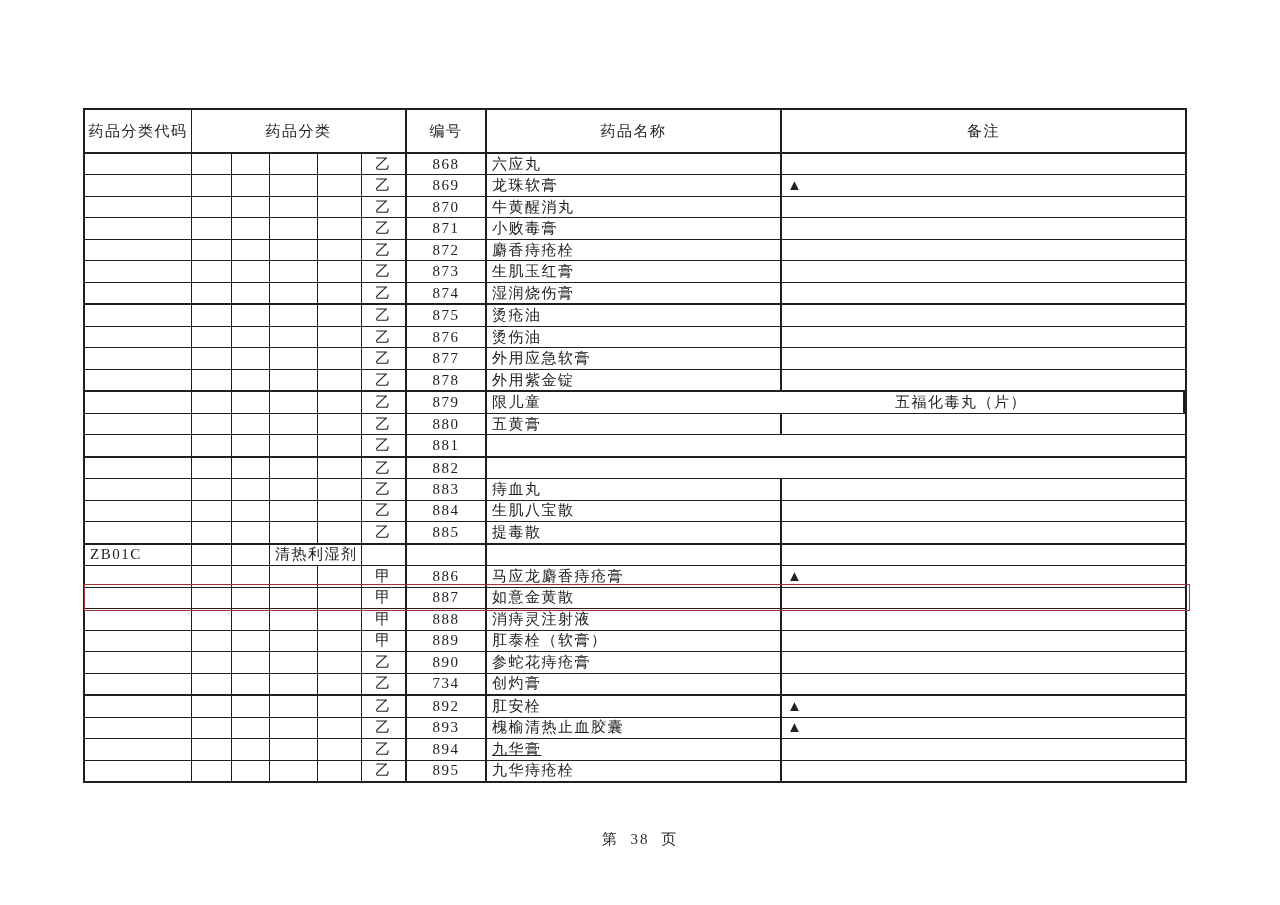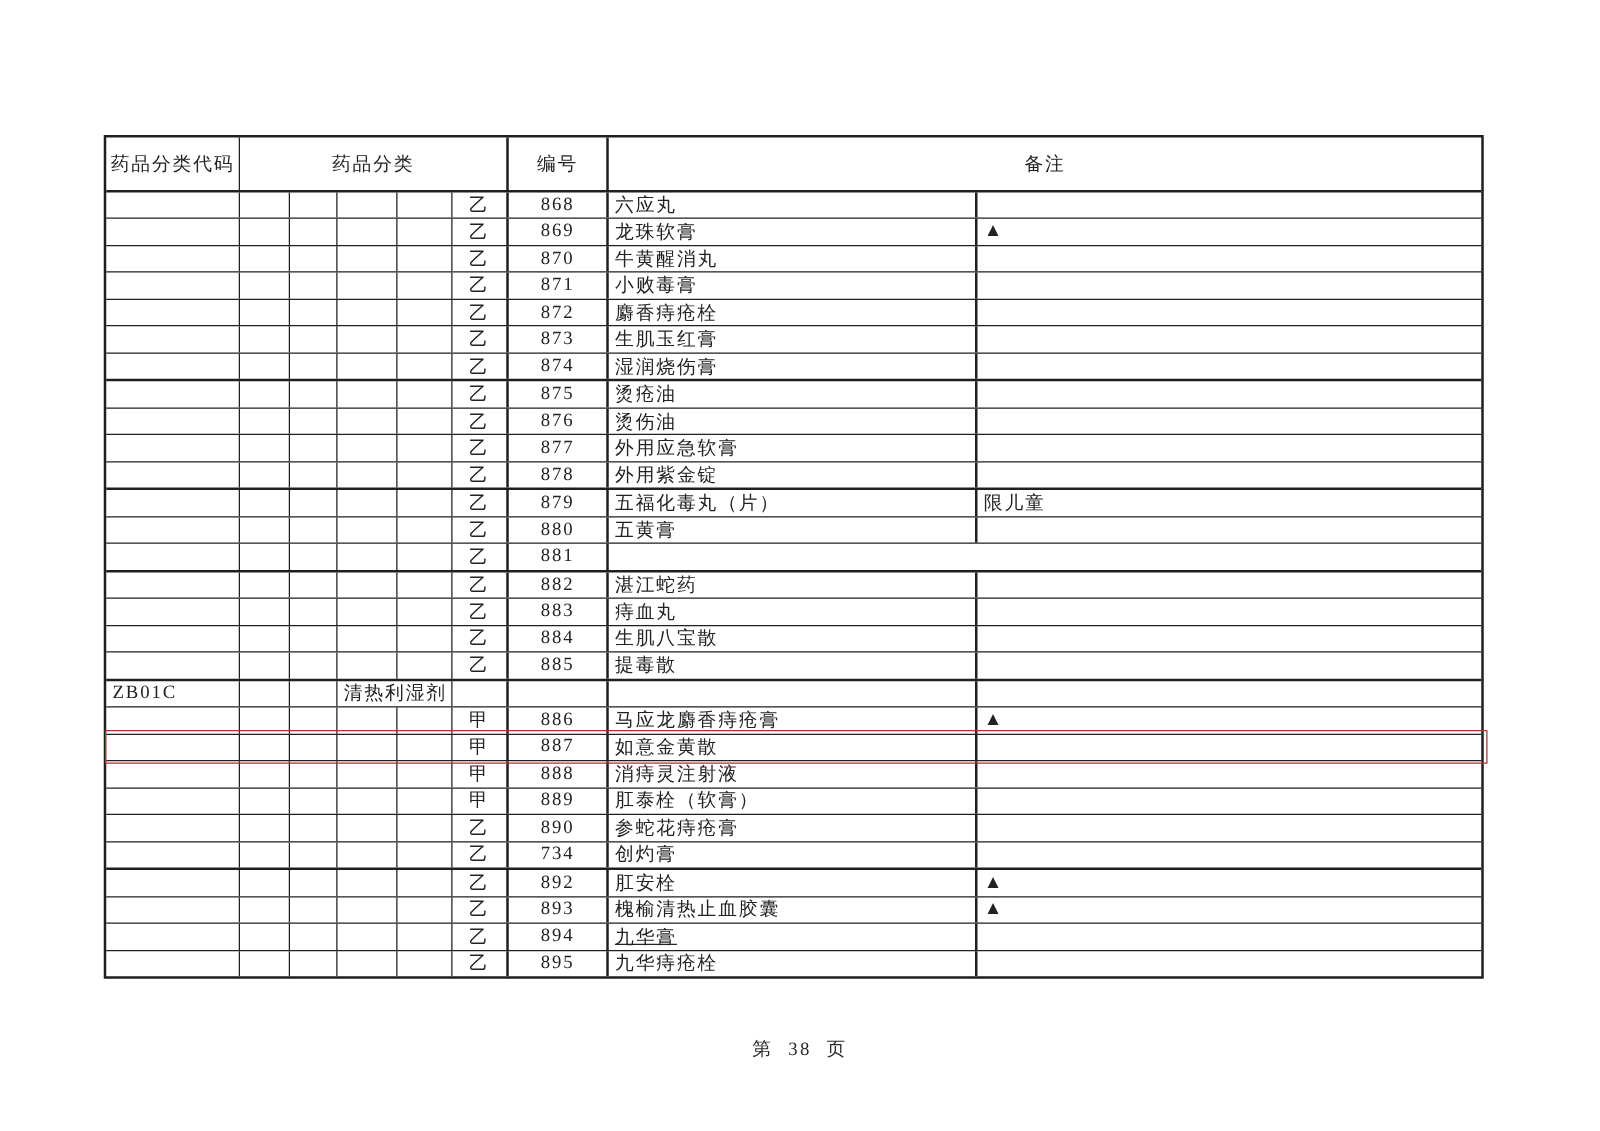"药品名称" div.cell { html: none -> <div>药品名称</div> }
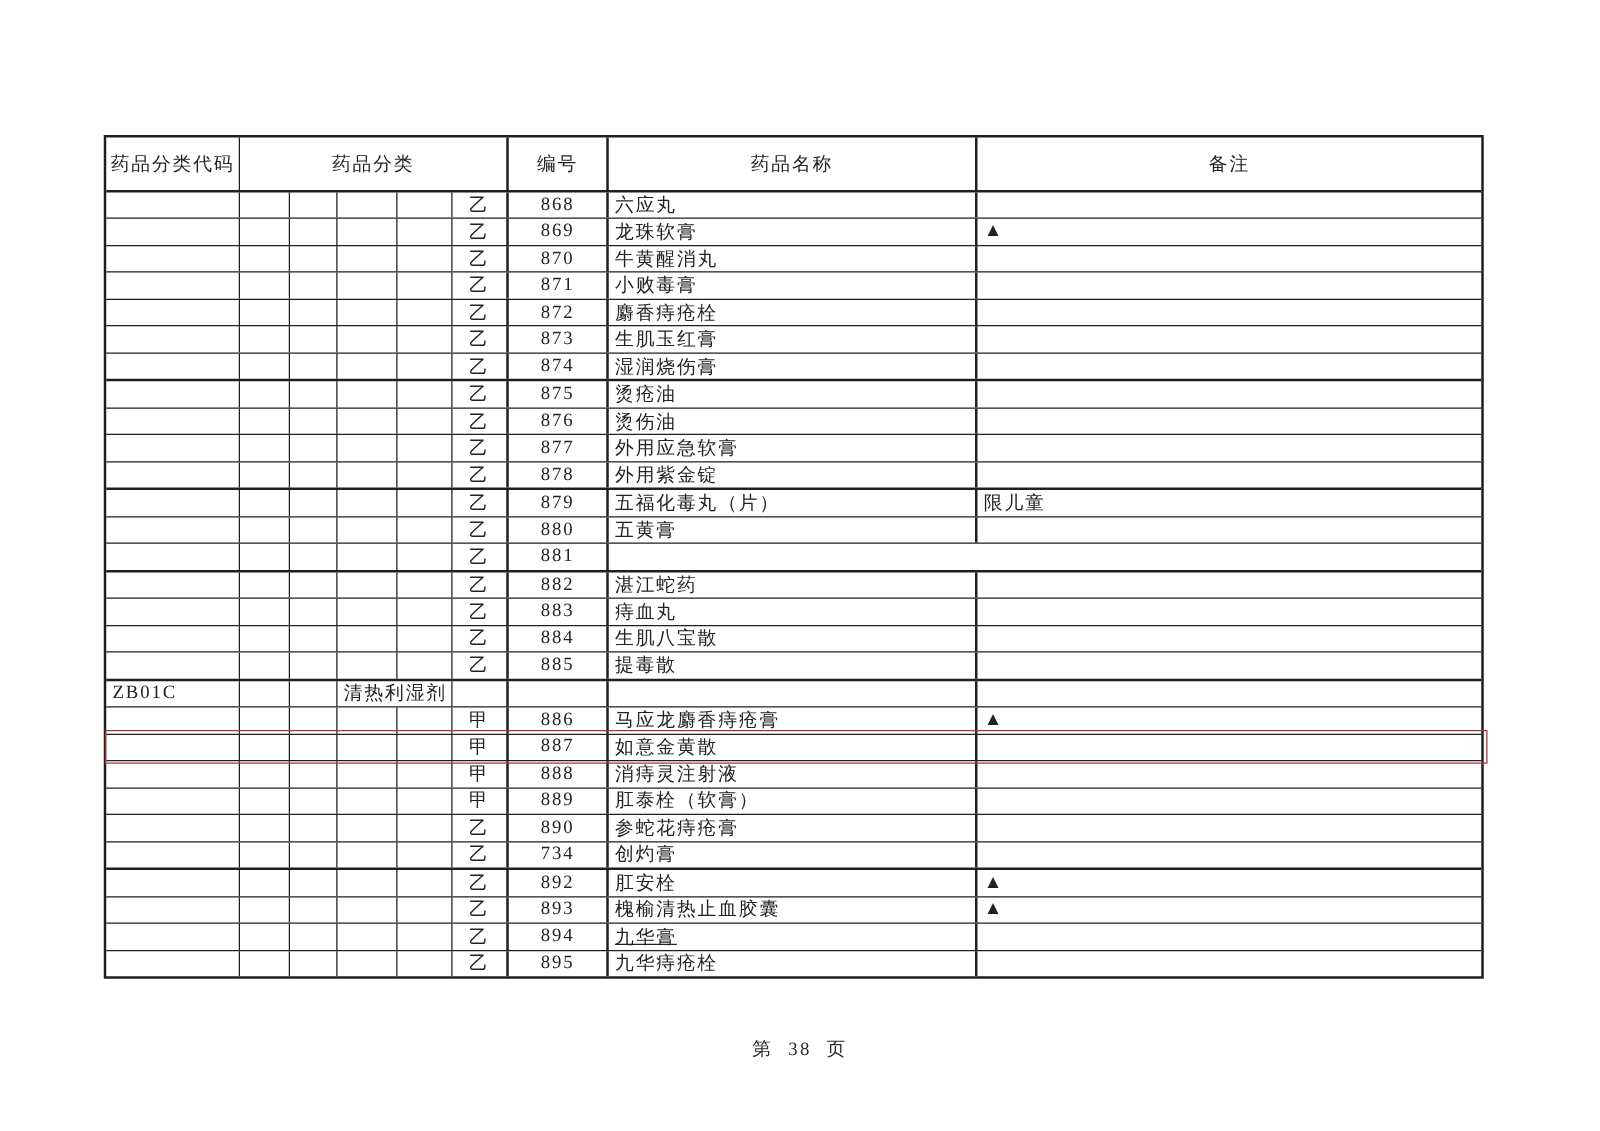"五福化毒丸（片）" div.cell { order: before "限儿童" -> after "限儿童" }
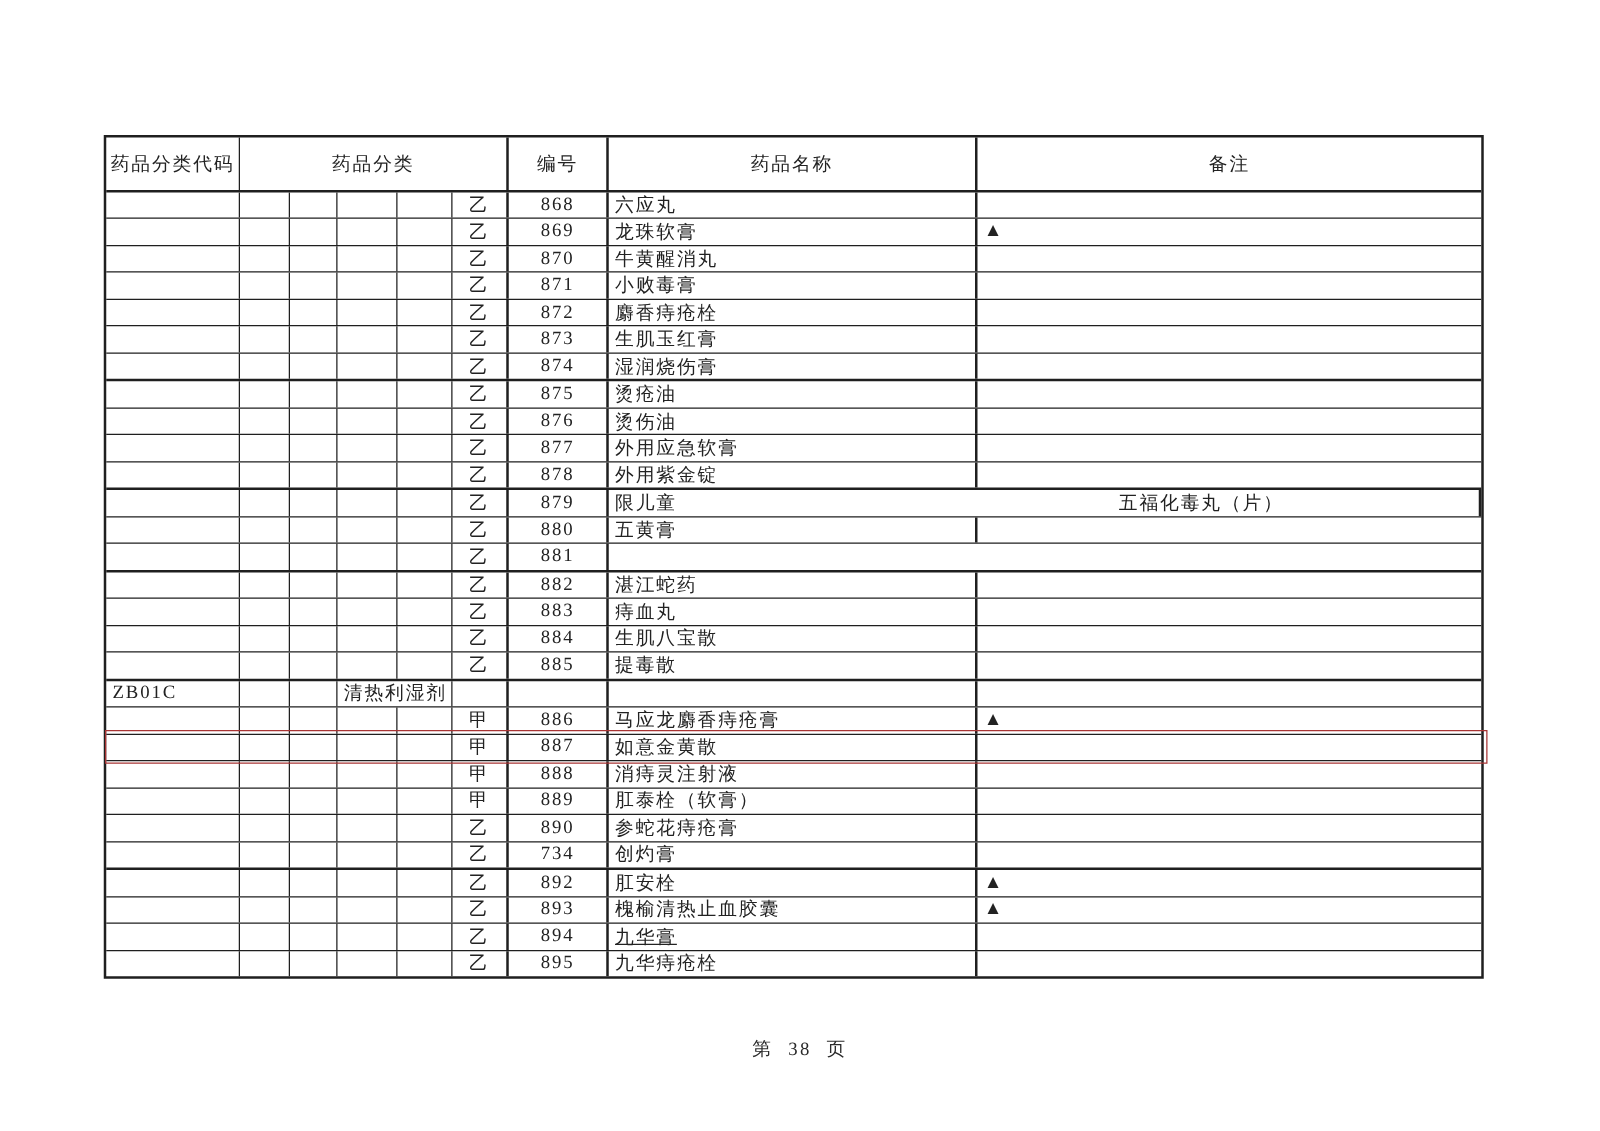"湛江蛇药" div.cell { html: <div>湛江蛇药</div> -> none }
